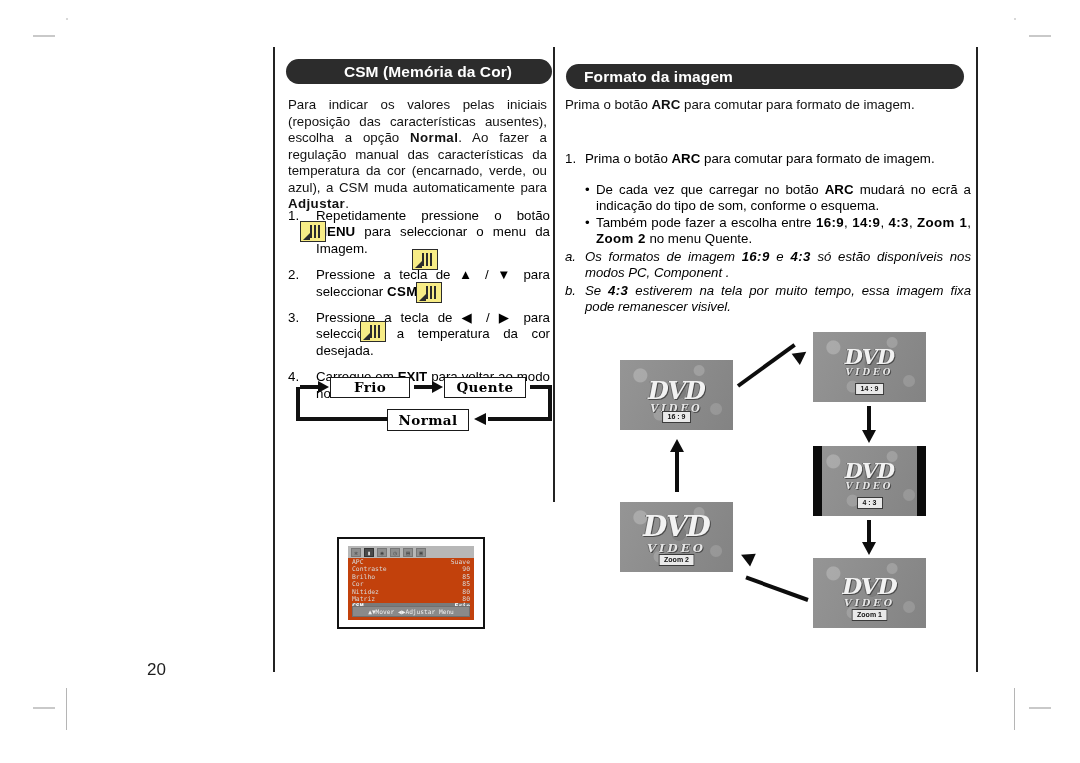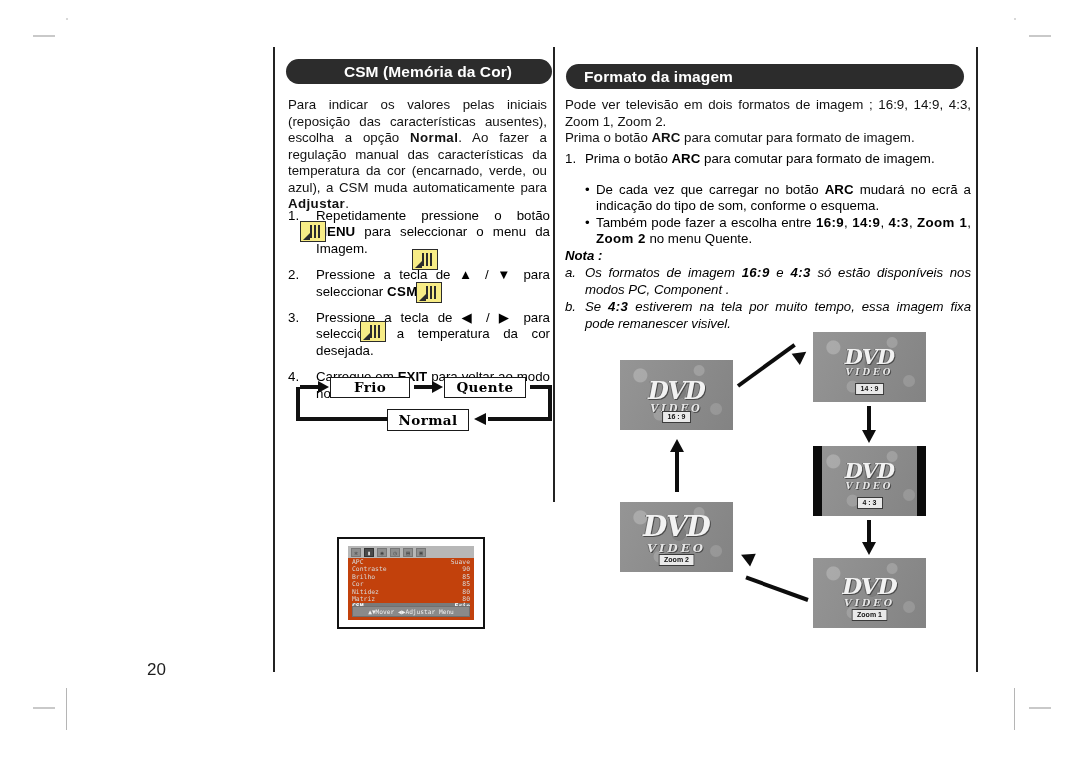"Pode ver televisão em dois" p.para { html: <p>Pode ver televisão em dois formatos de imagem ; 16:9, 14:9, 4:3, Zoom 1, Zoom 2.</p> -> none }
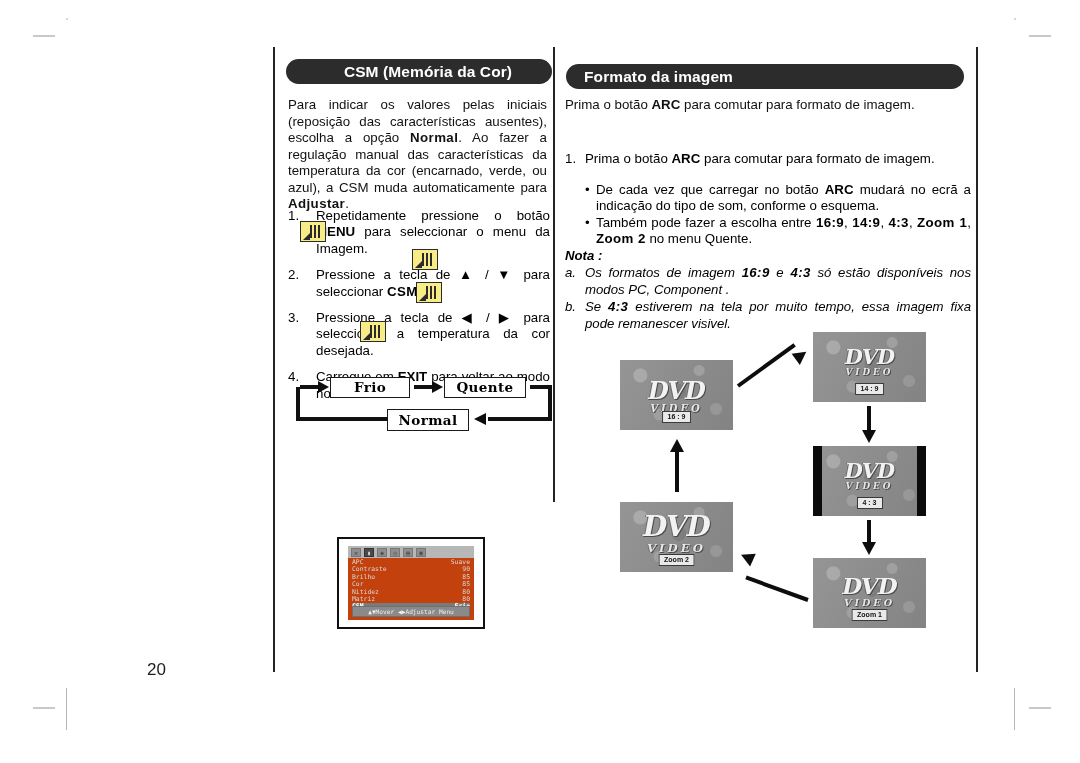"Nota :" div.nota-title { html: <div>Nota :</div> -> none }
